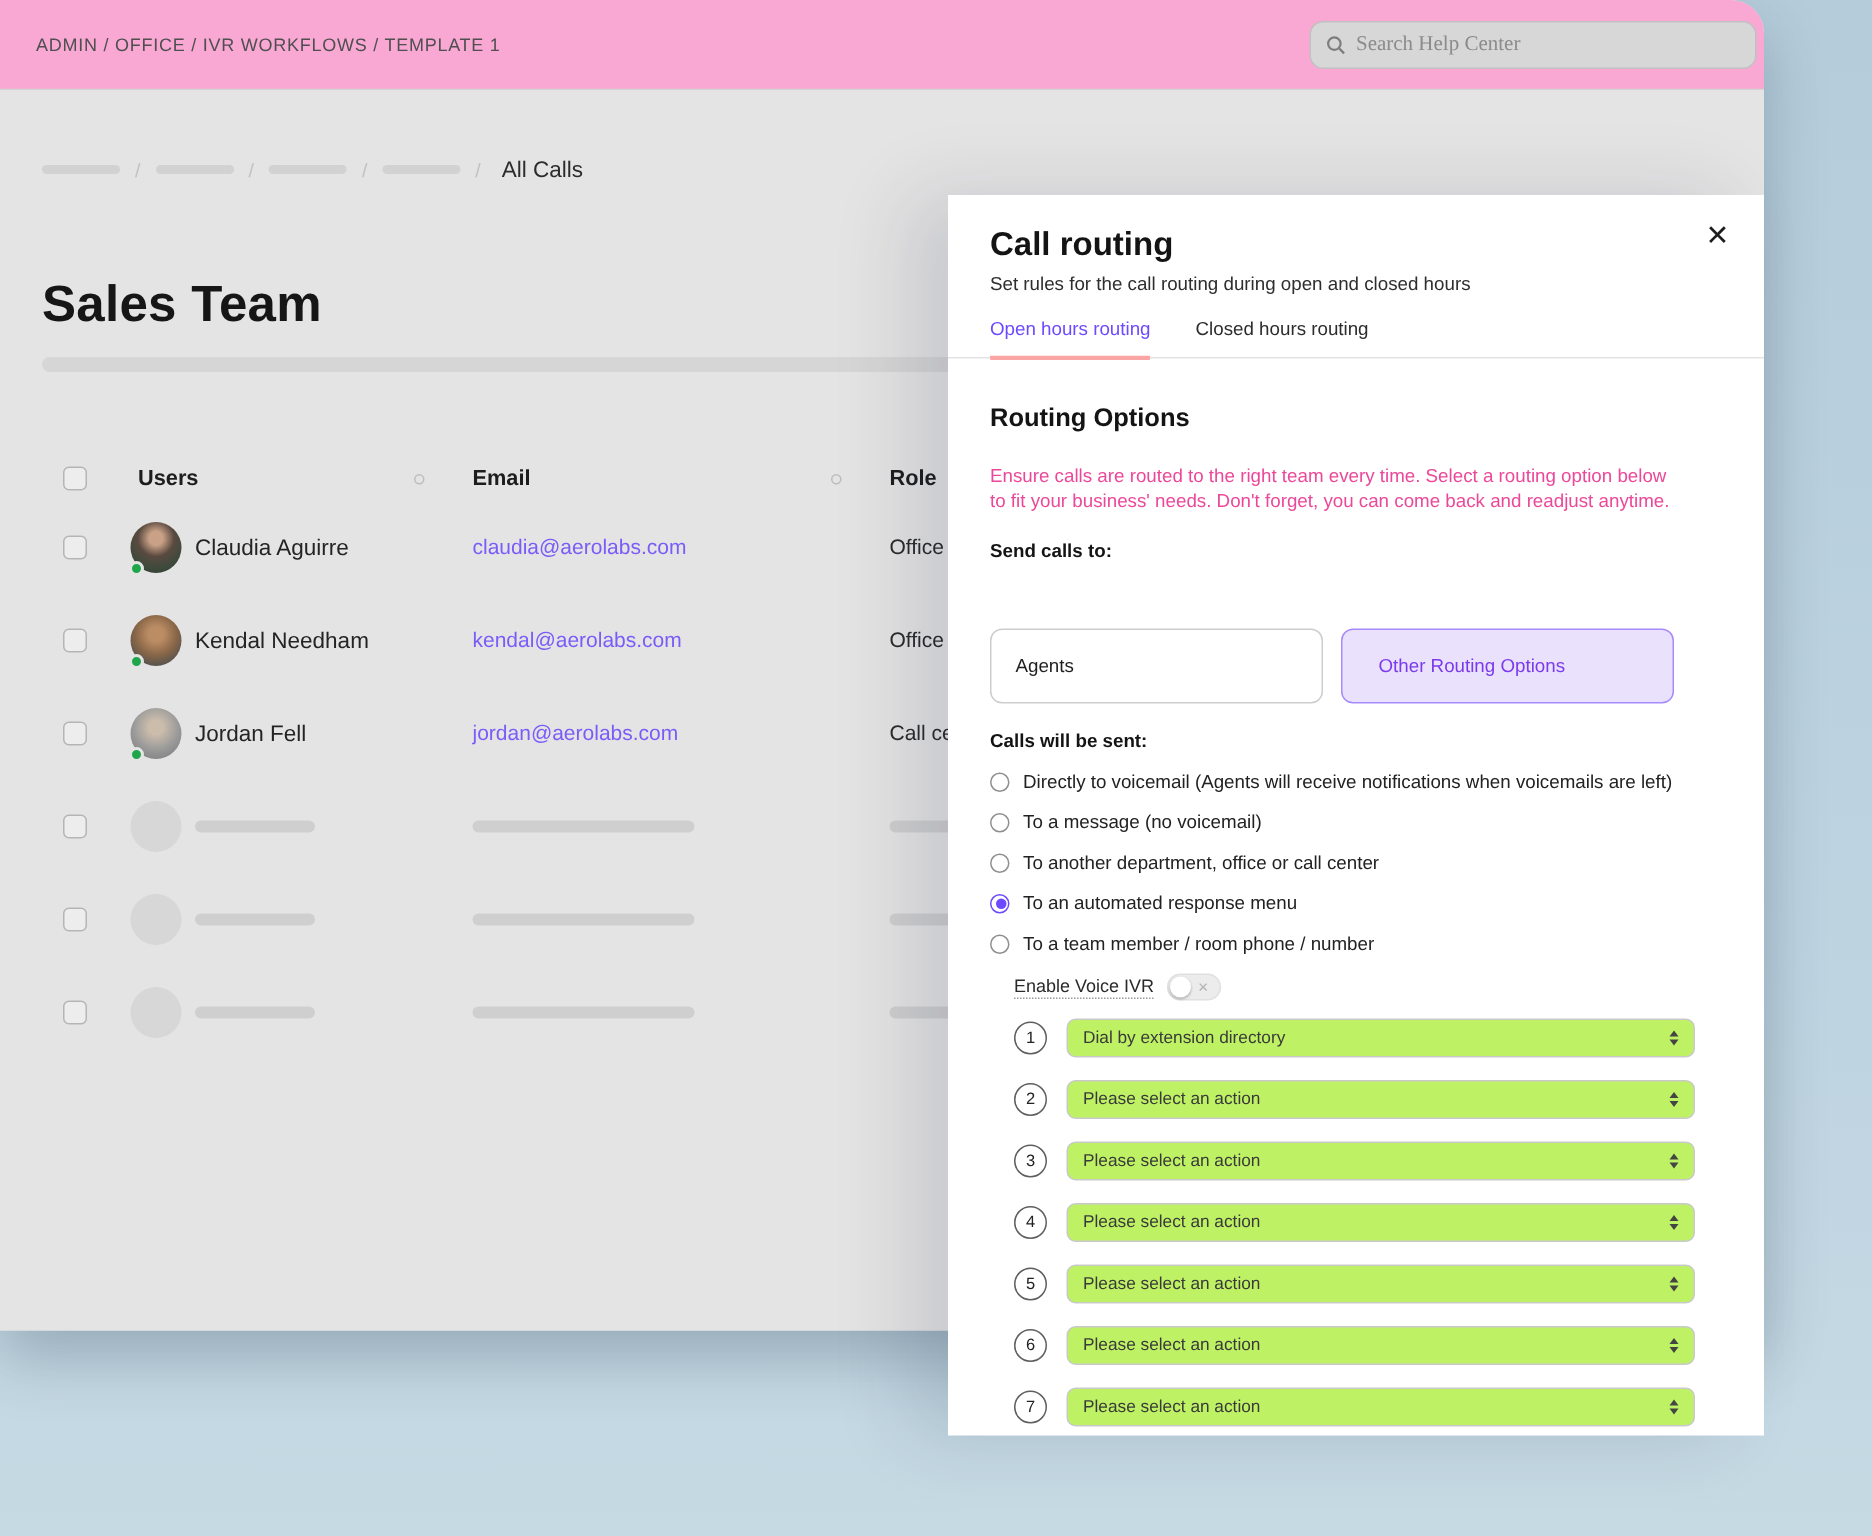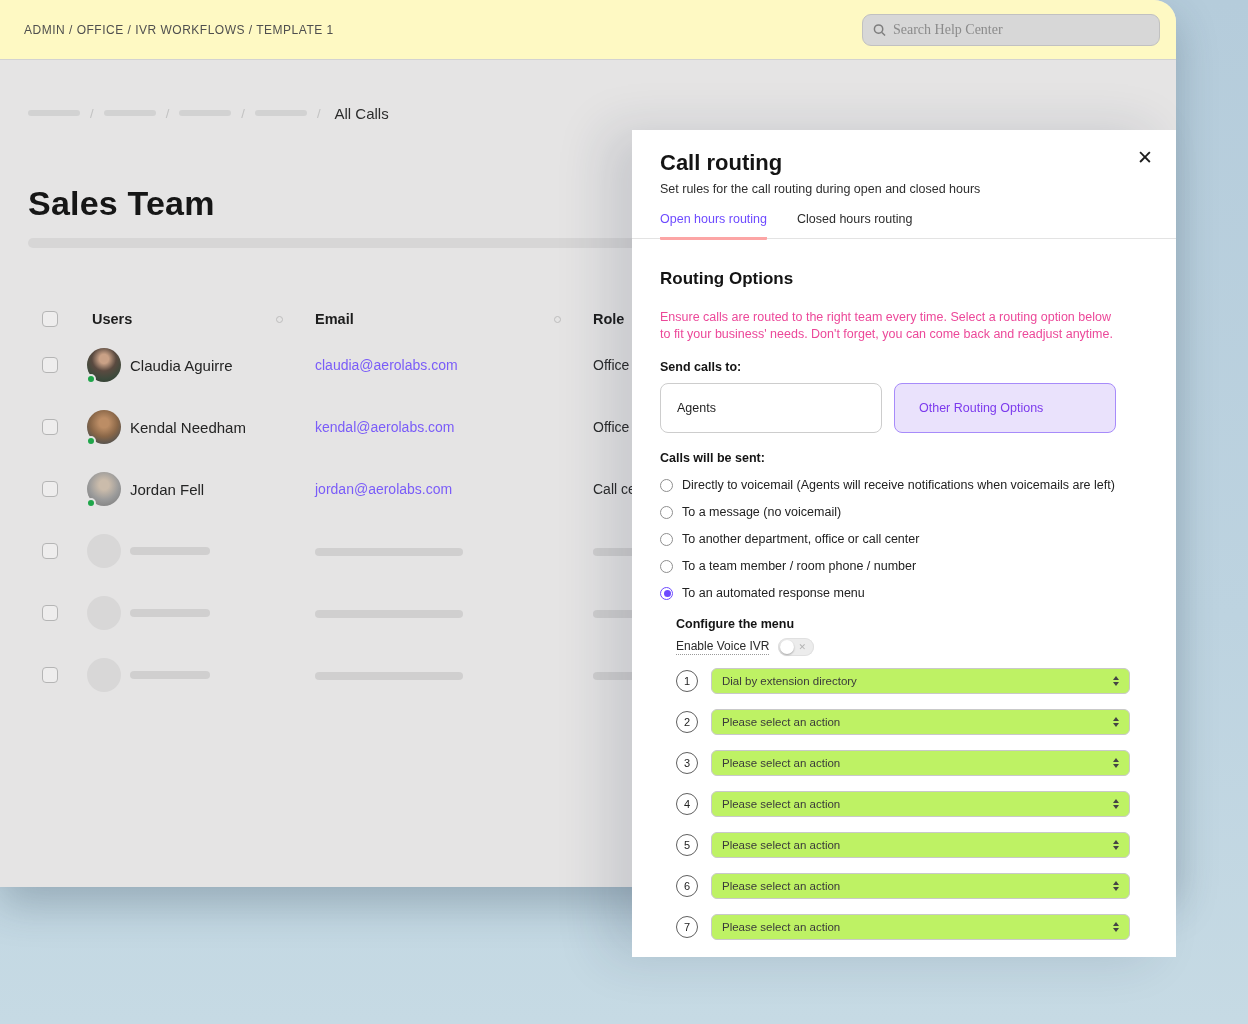"ADMIN / OFFICE / IVR" .topbar { background: #fef9c3 -> #f9a8d4; padding: 0 16px 0 24px -> 0 5px 0 24px }
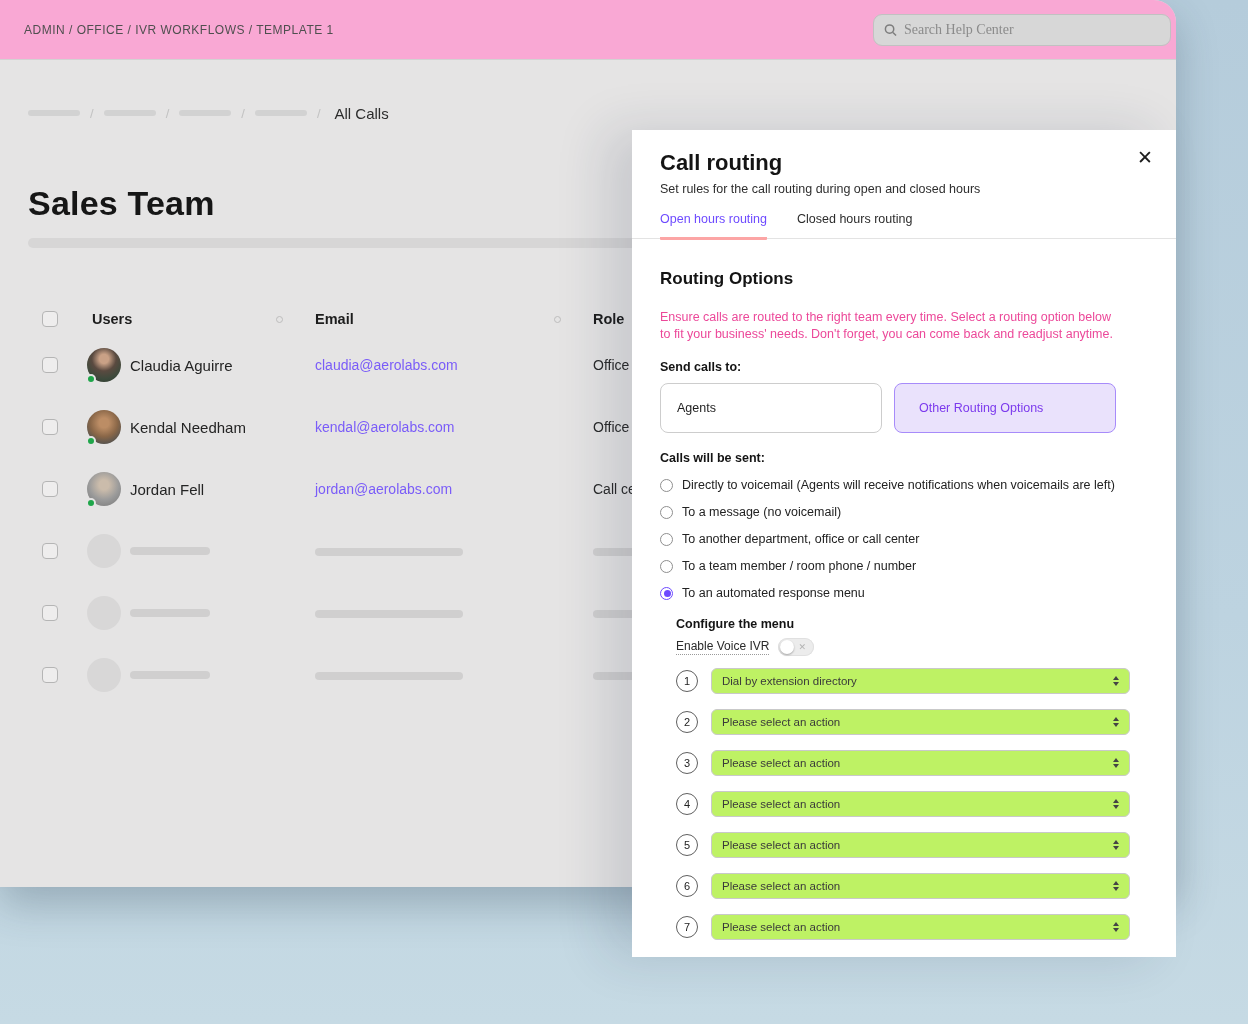"Agents" .send-btn { margin-top: none -> 36px }
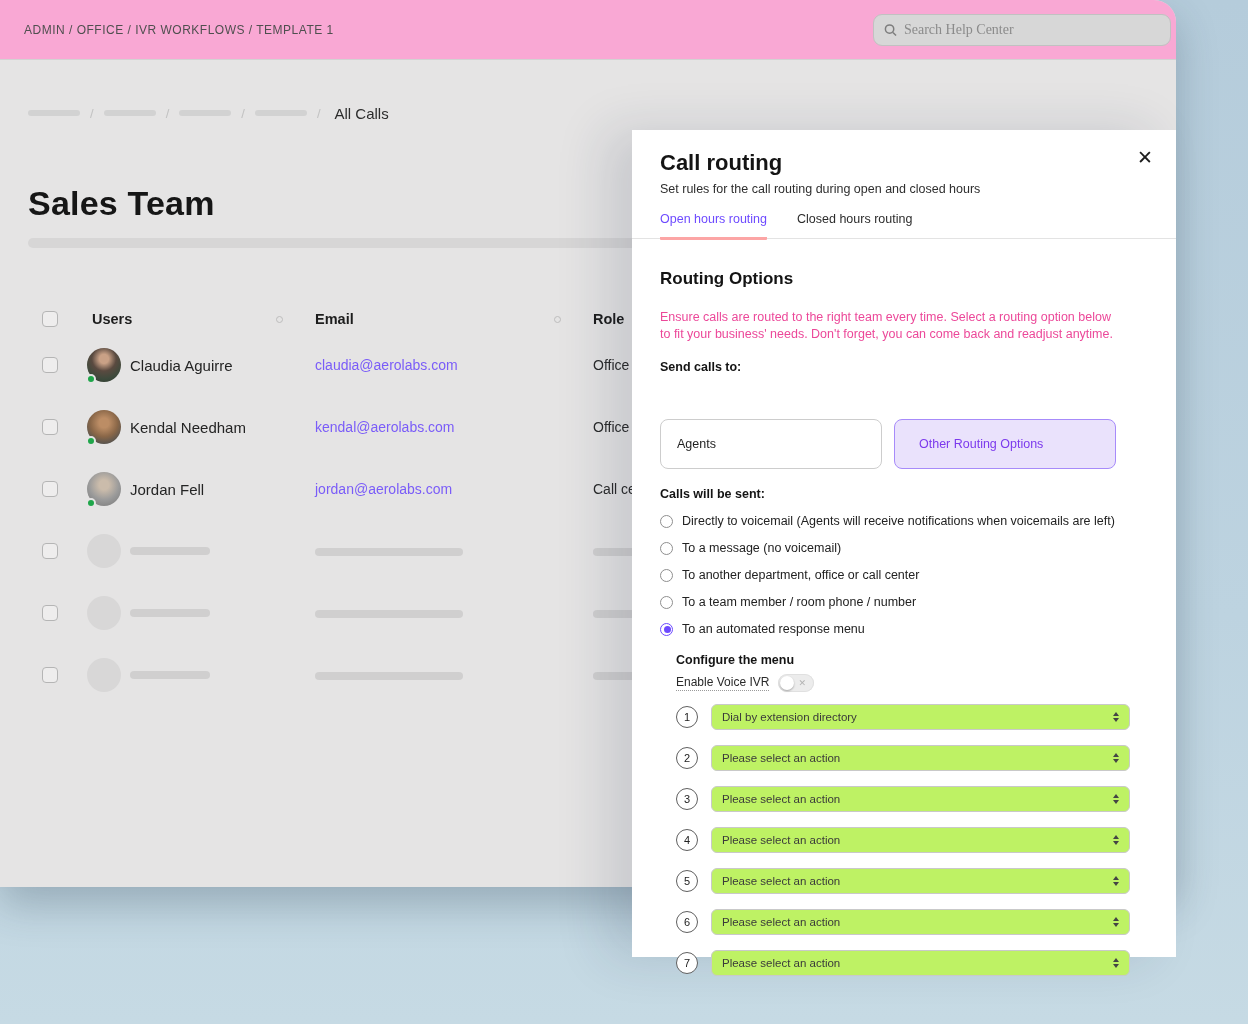"To a team member /" div.radio-item { order: before "To an automated response menu" -> after "To an automated response menu" }
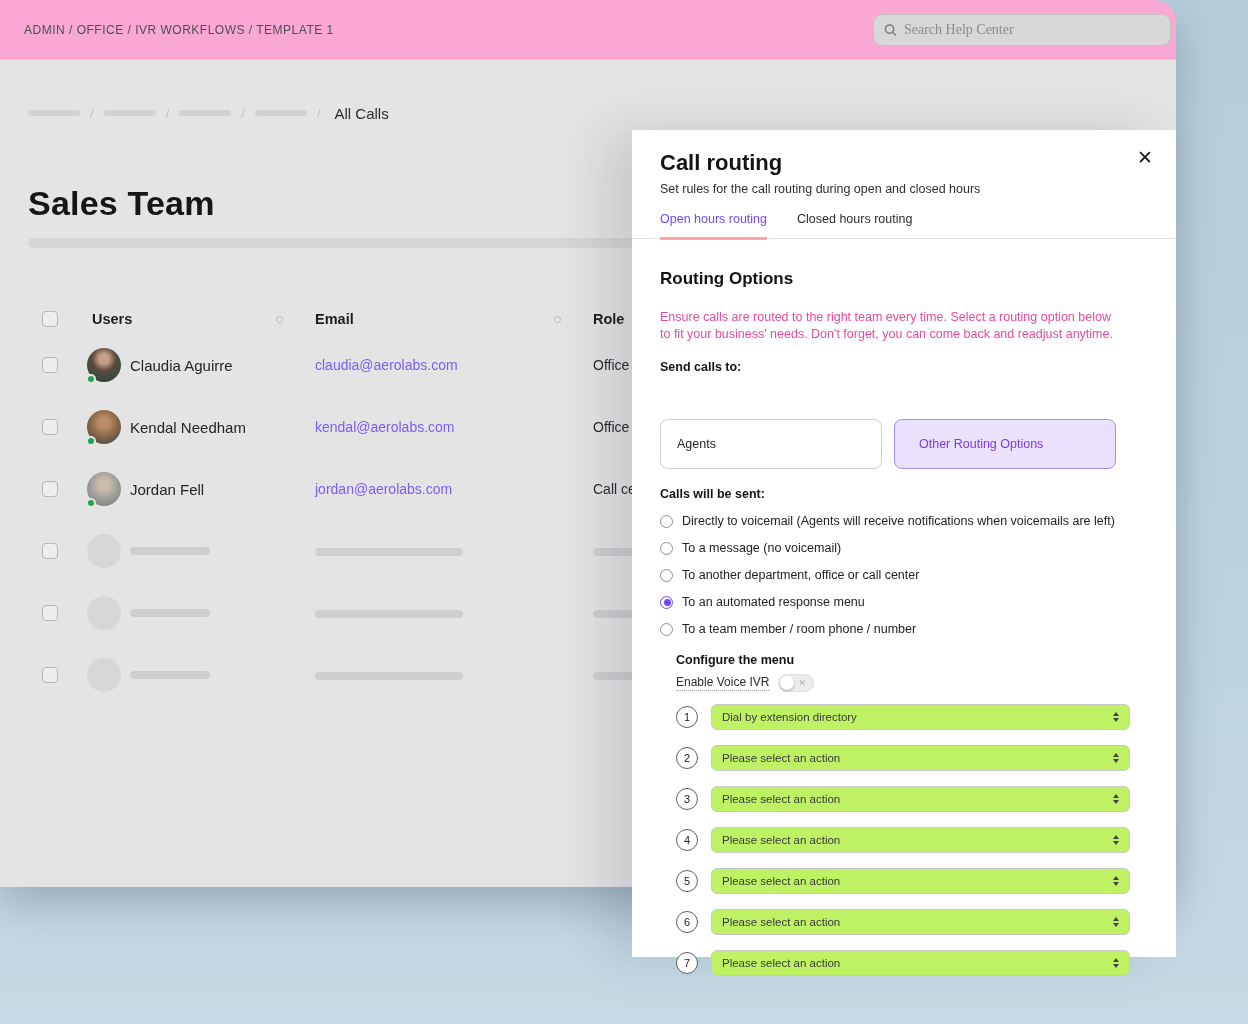"Configure the menu" div.configure { html: <div>Configure the menu</div> -> none }
